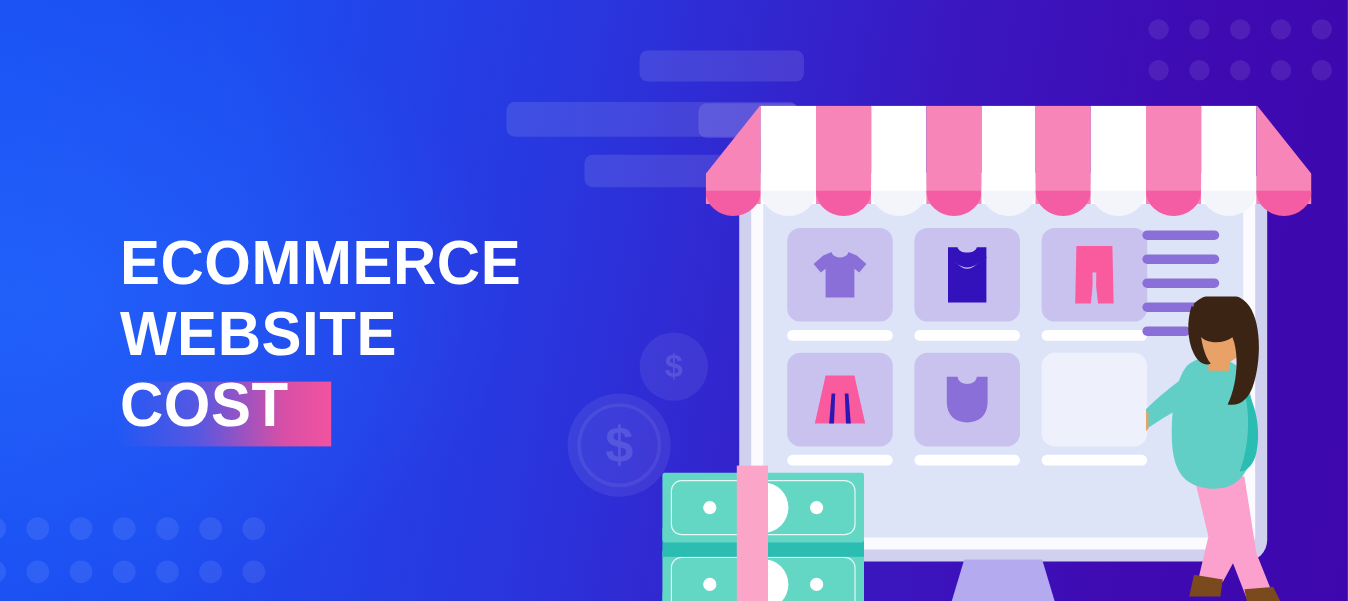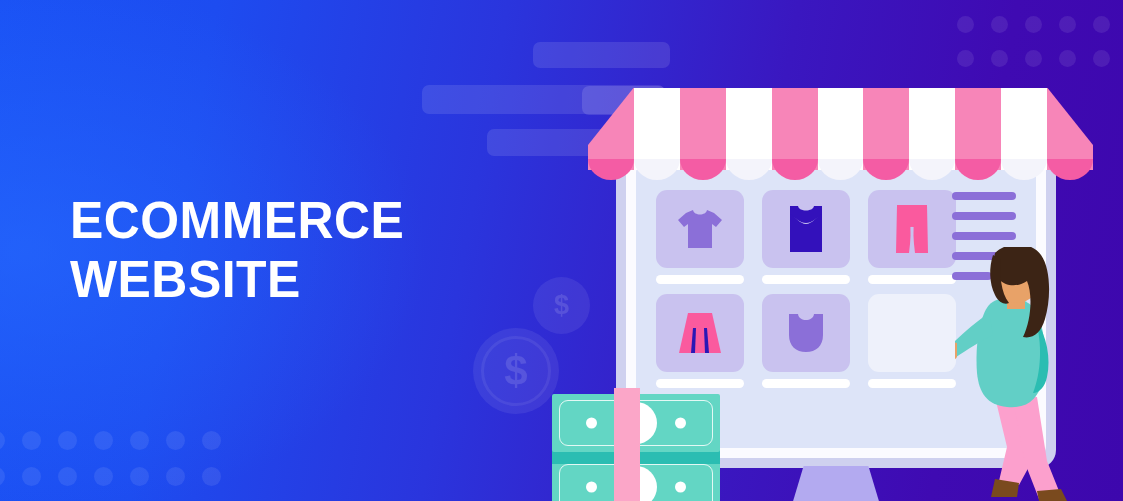"ECOMMERCE" .headline { left: 70px -> 100px }
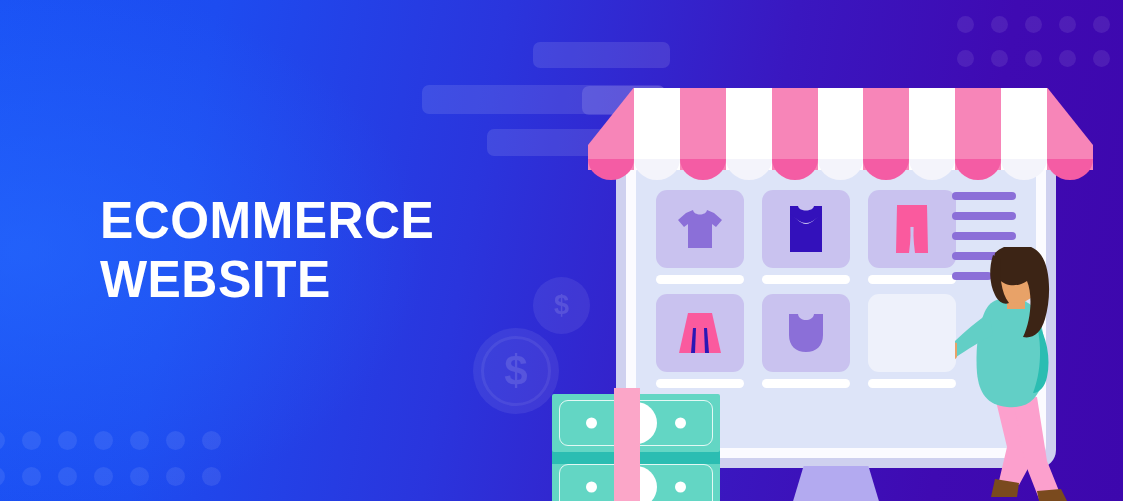"COST" div.cost-wrap { html: none -> <div> <div></div> <div>COST</div> </div> }
